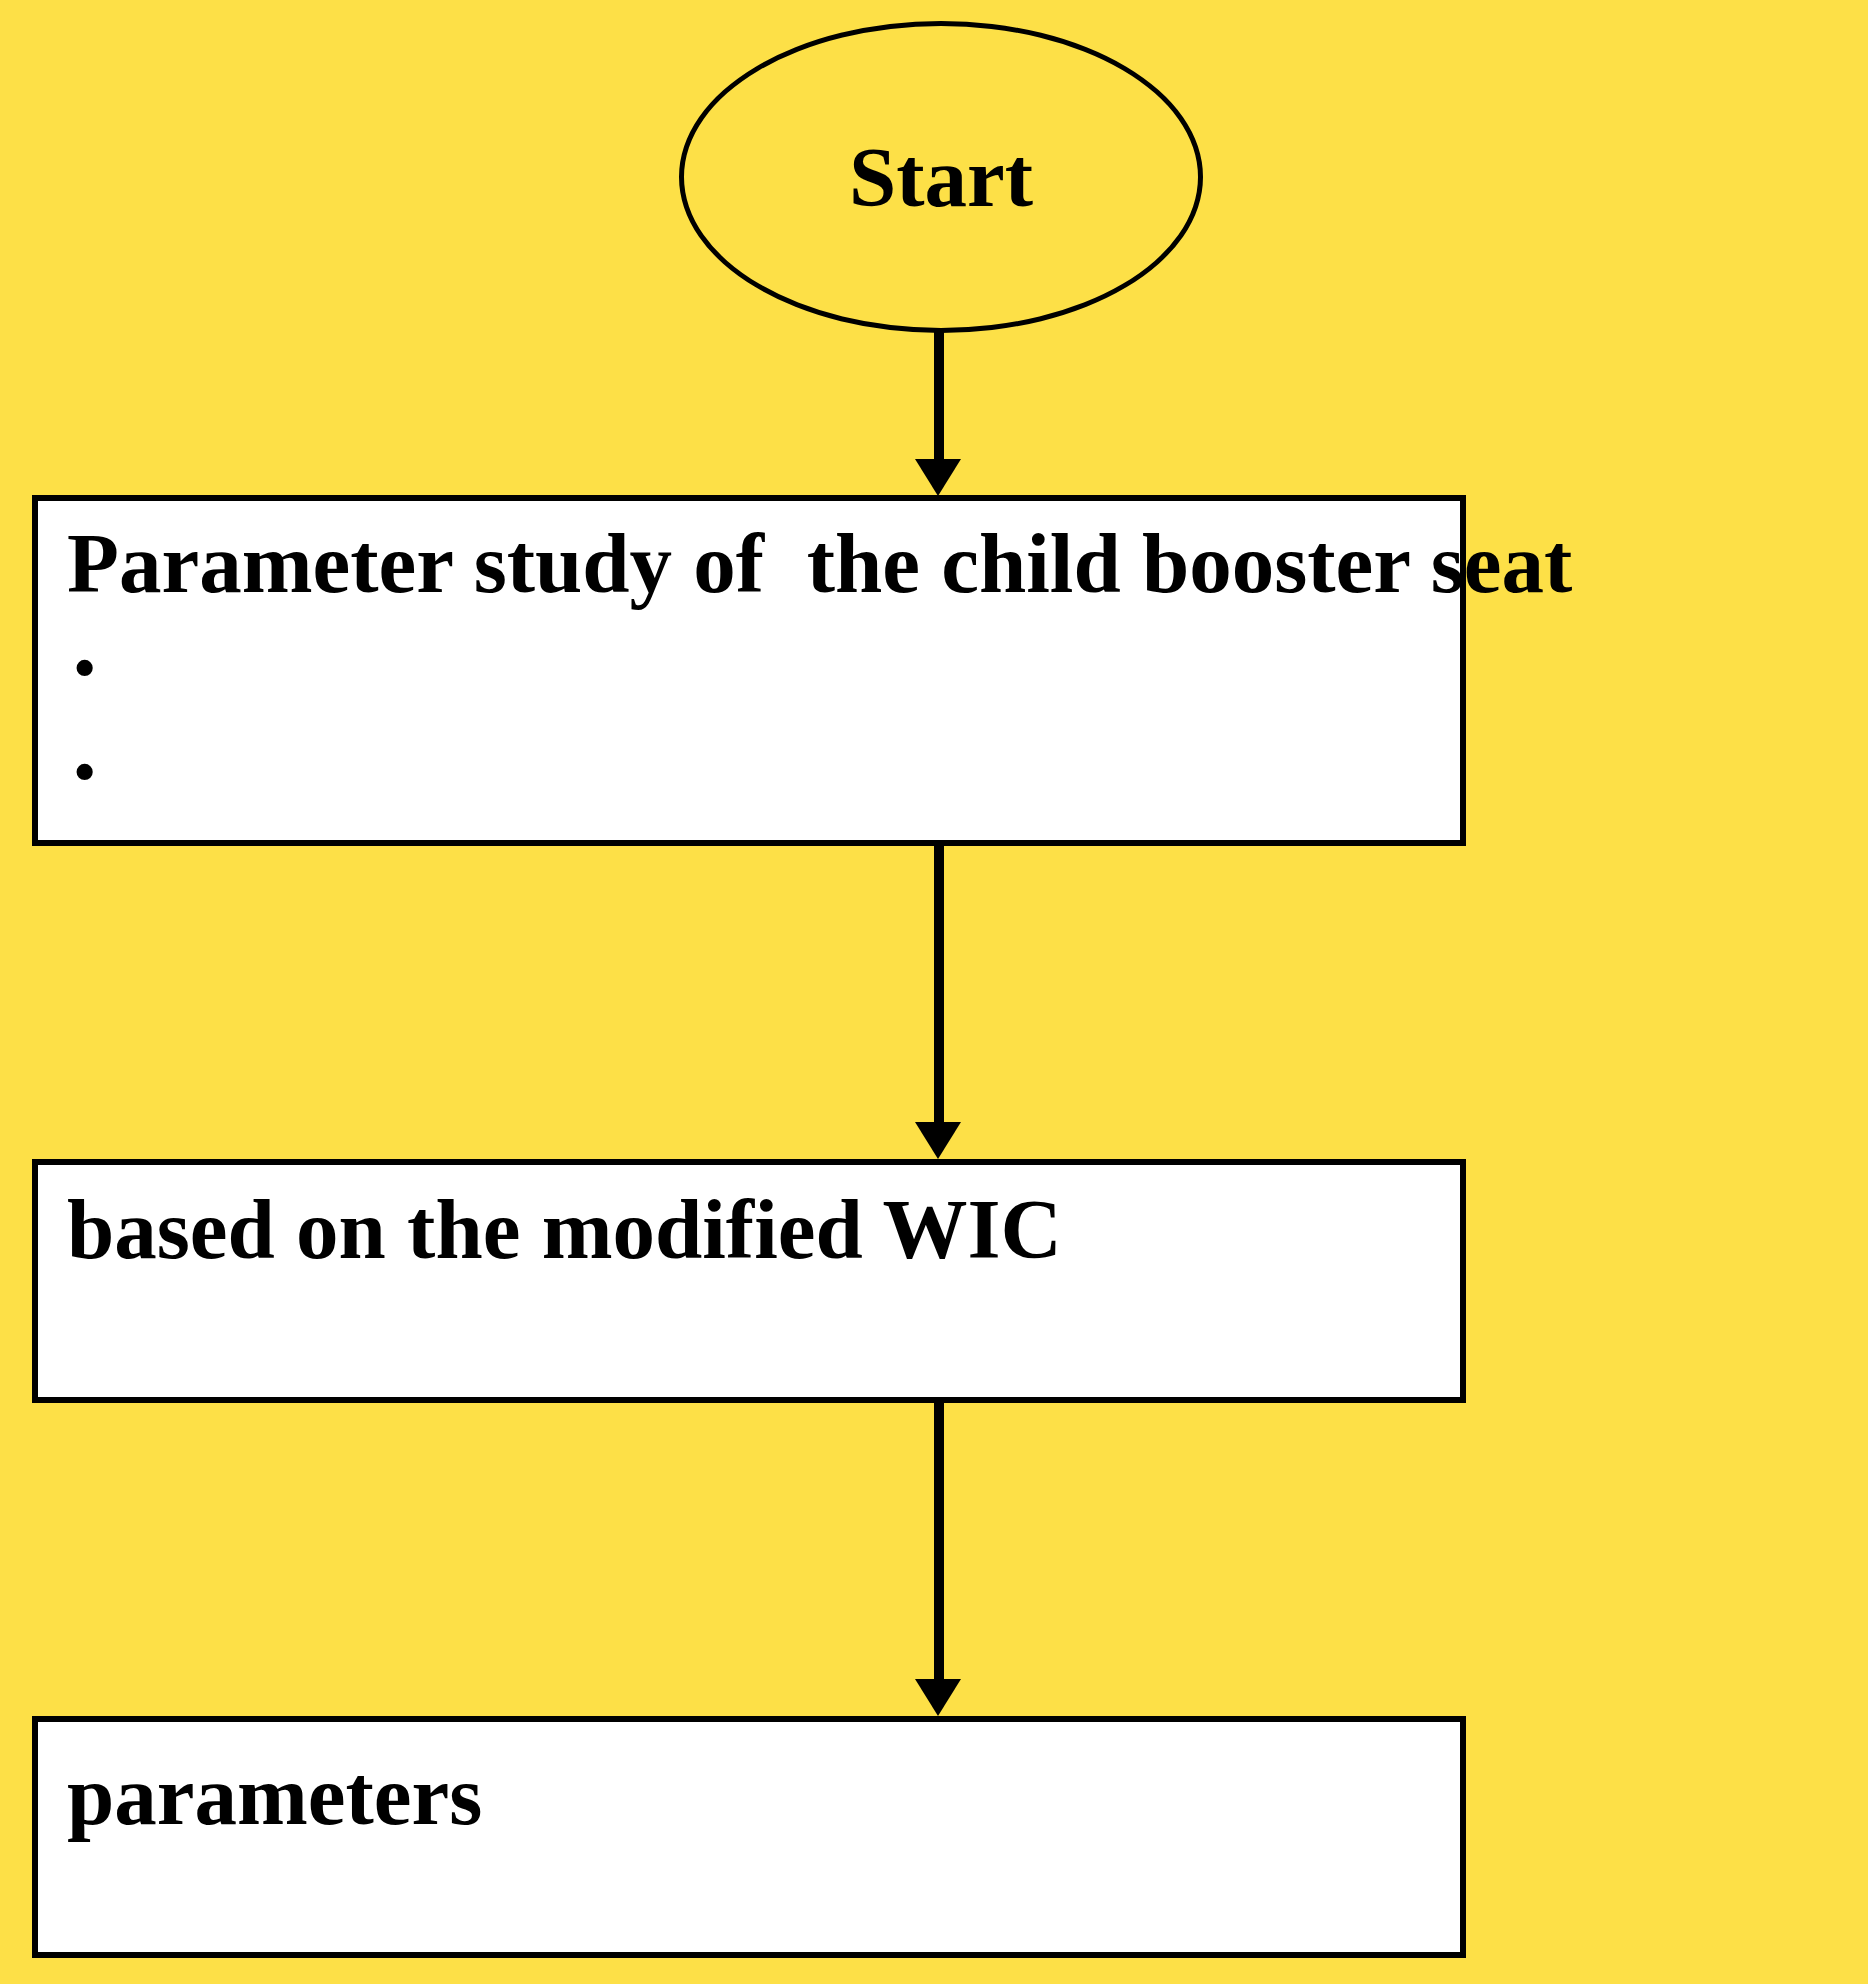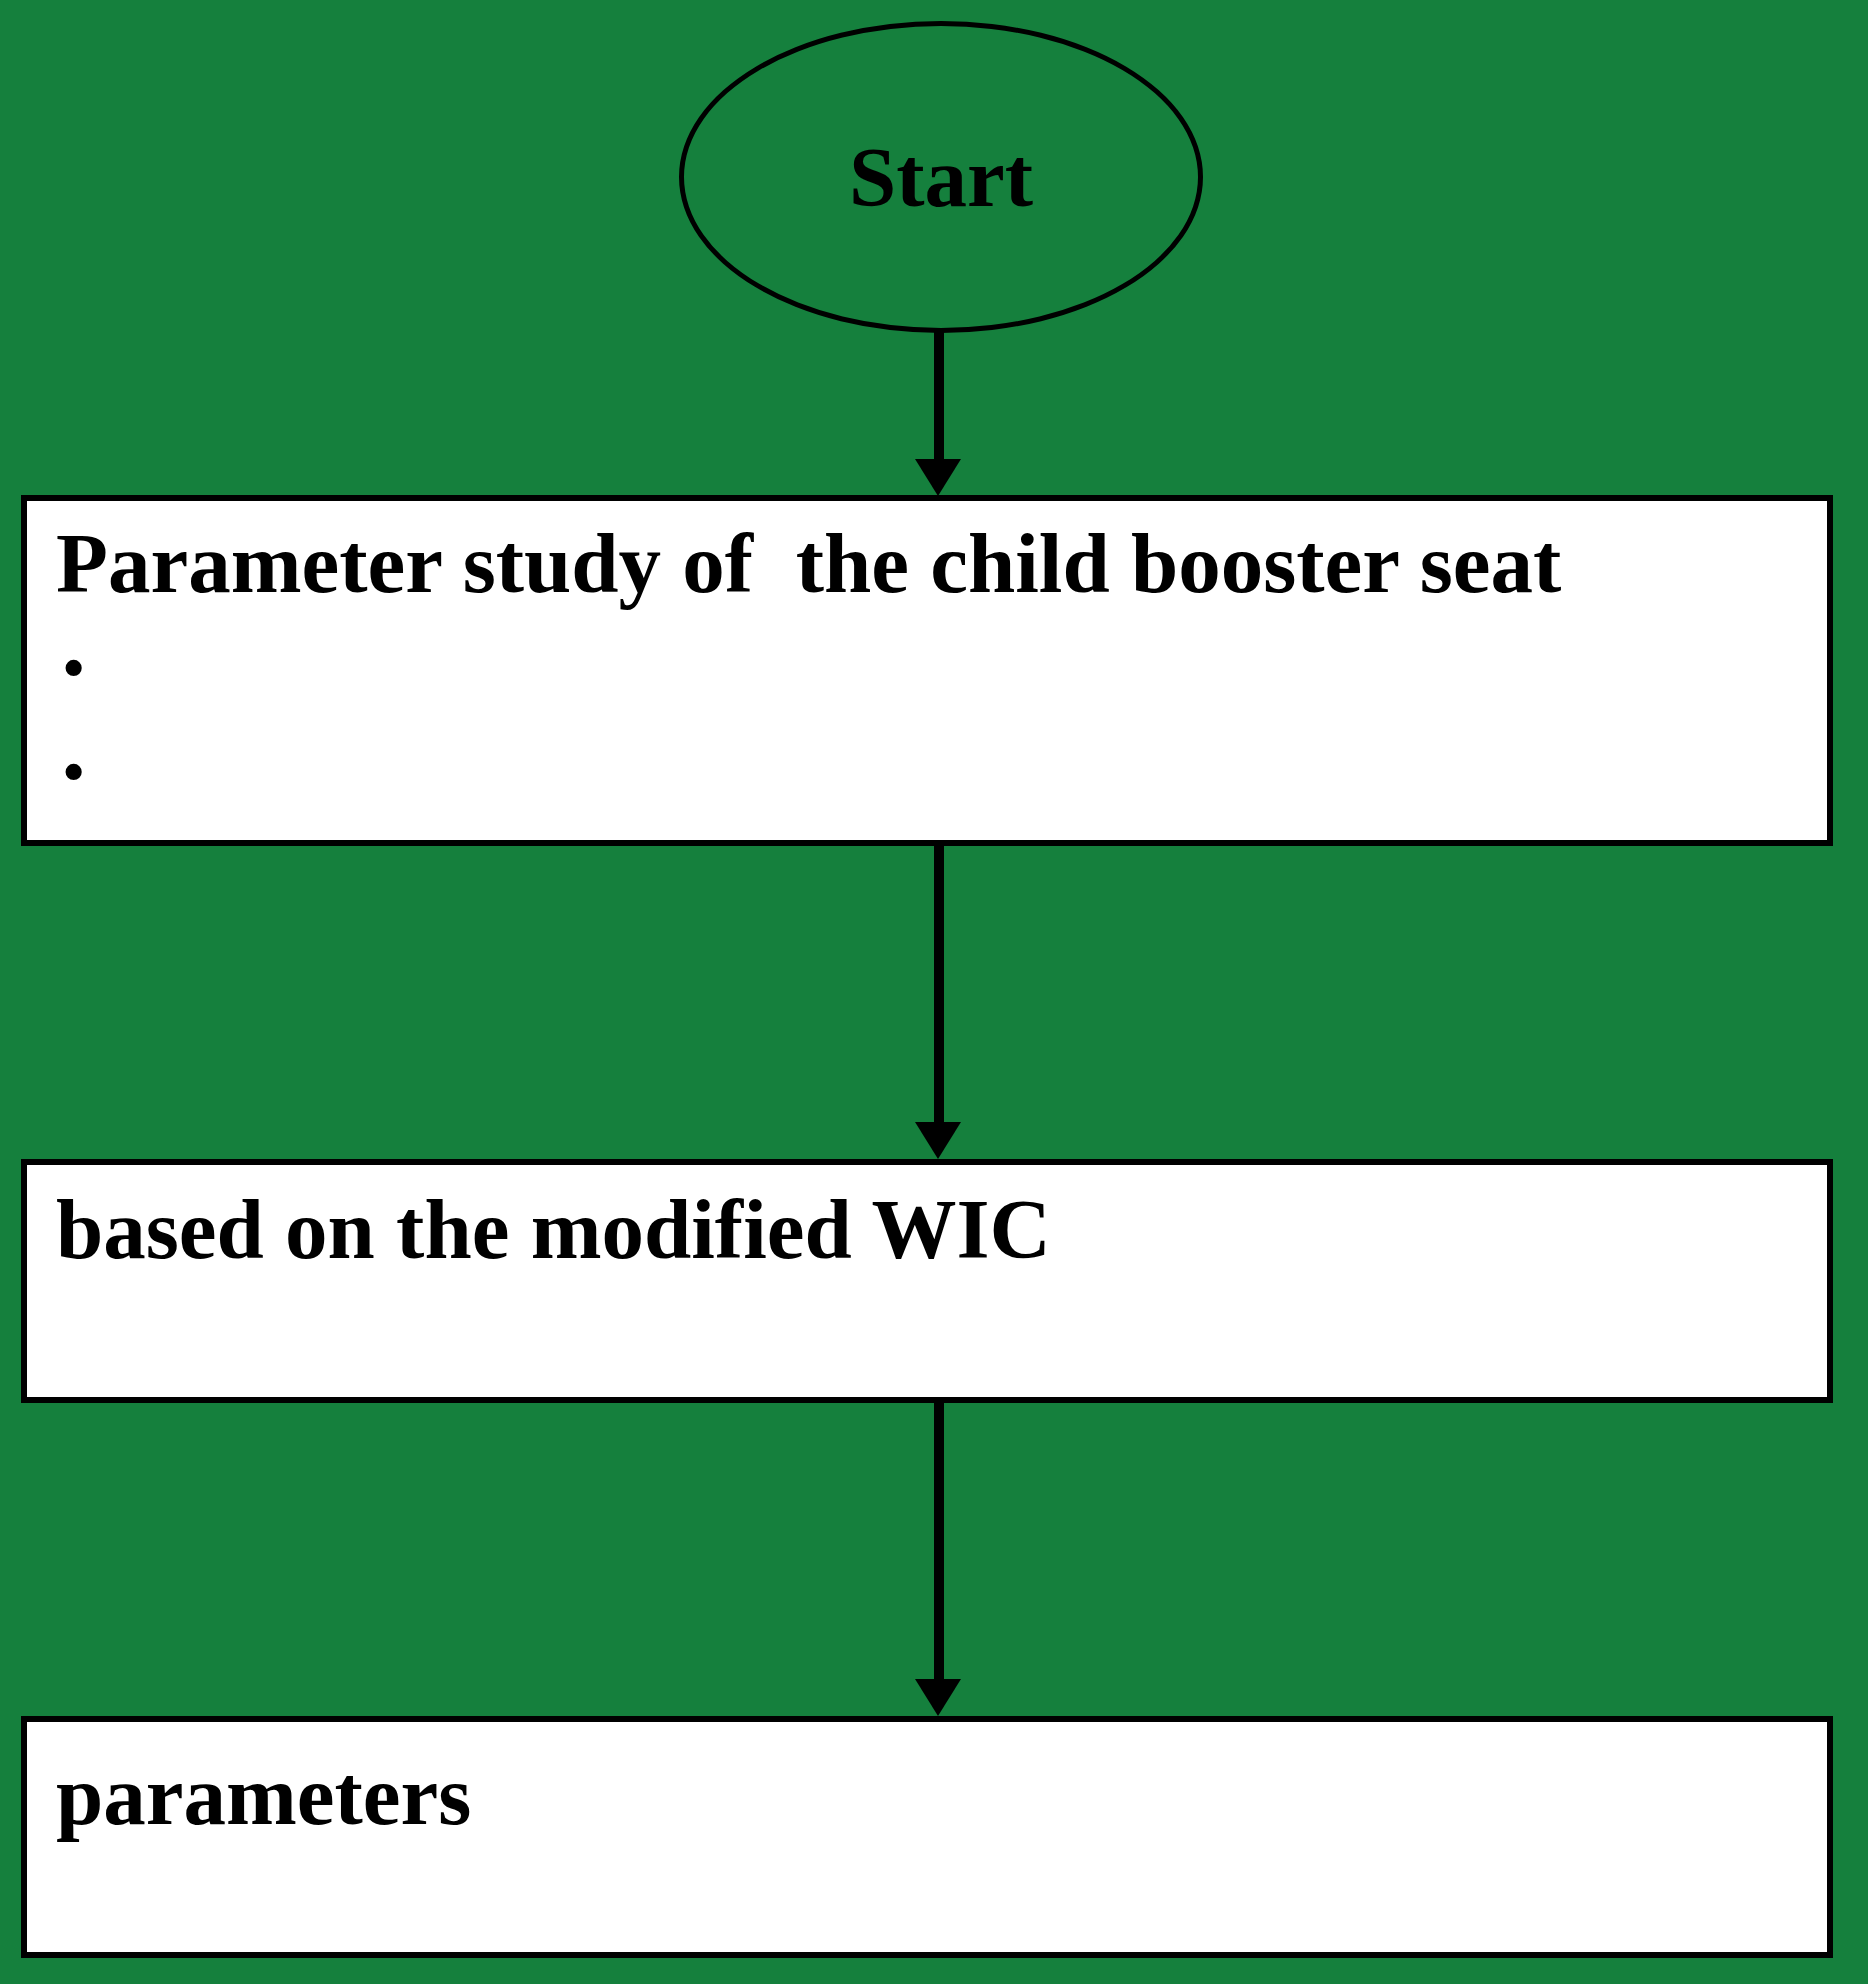"Start" .canvas { background: #15803d -> #fde047 }
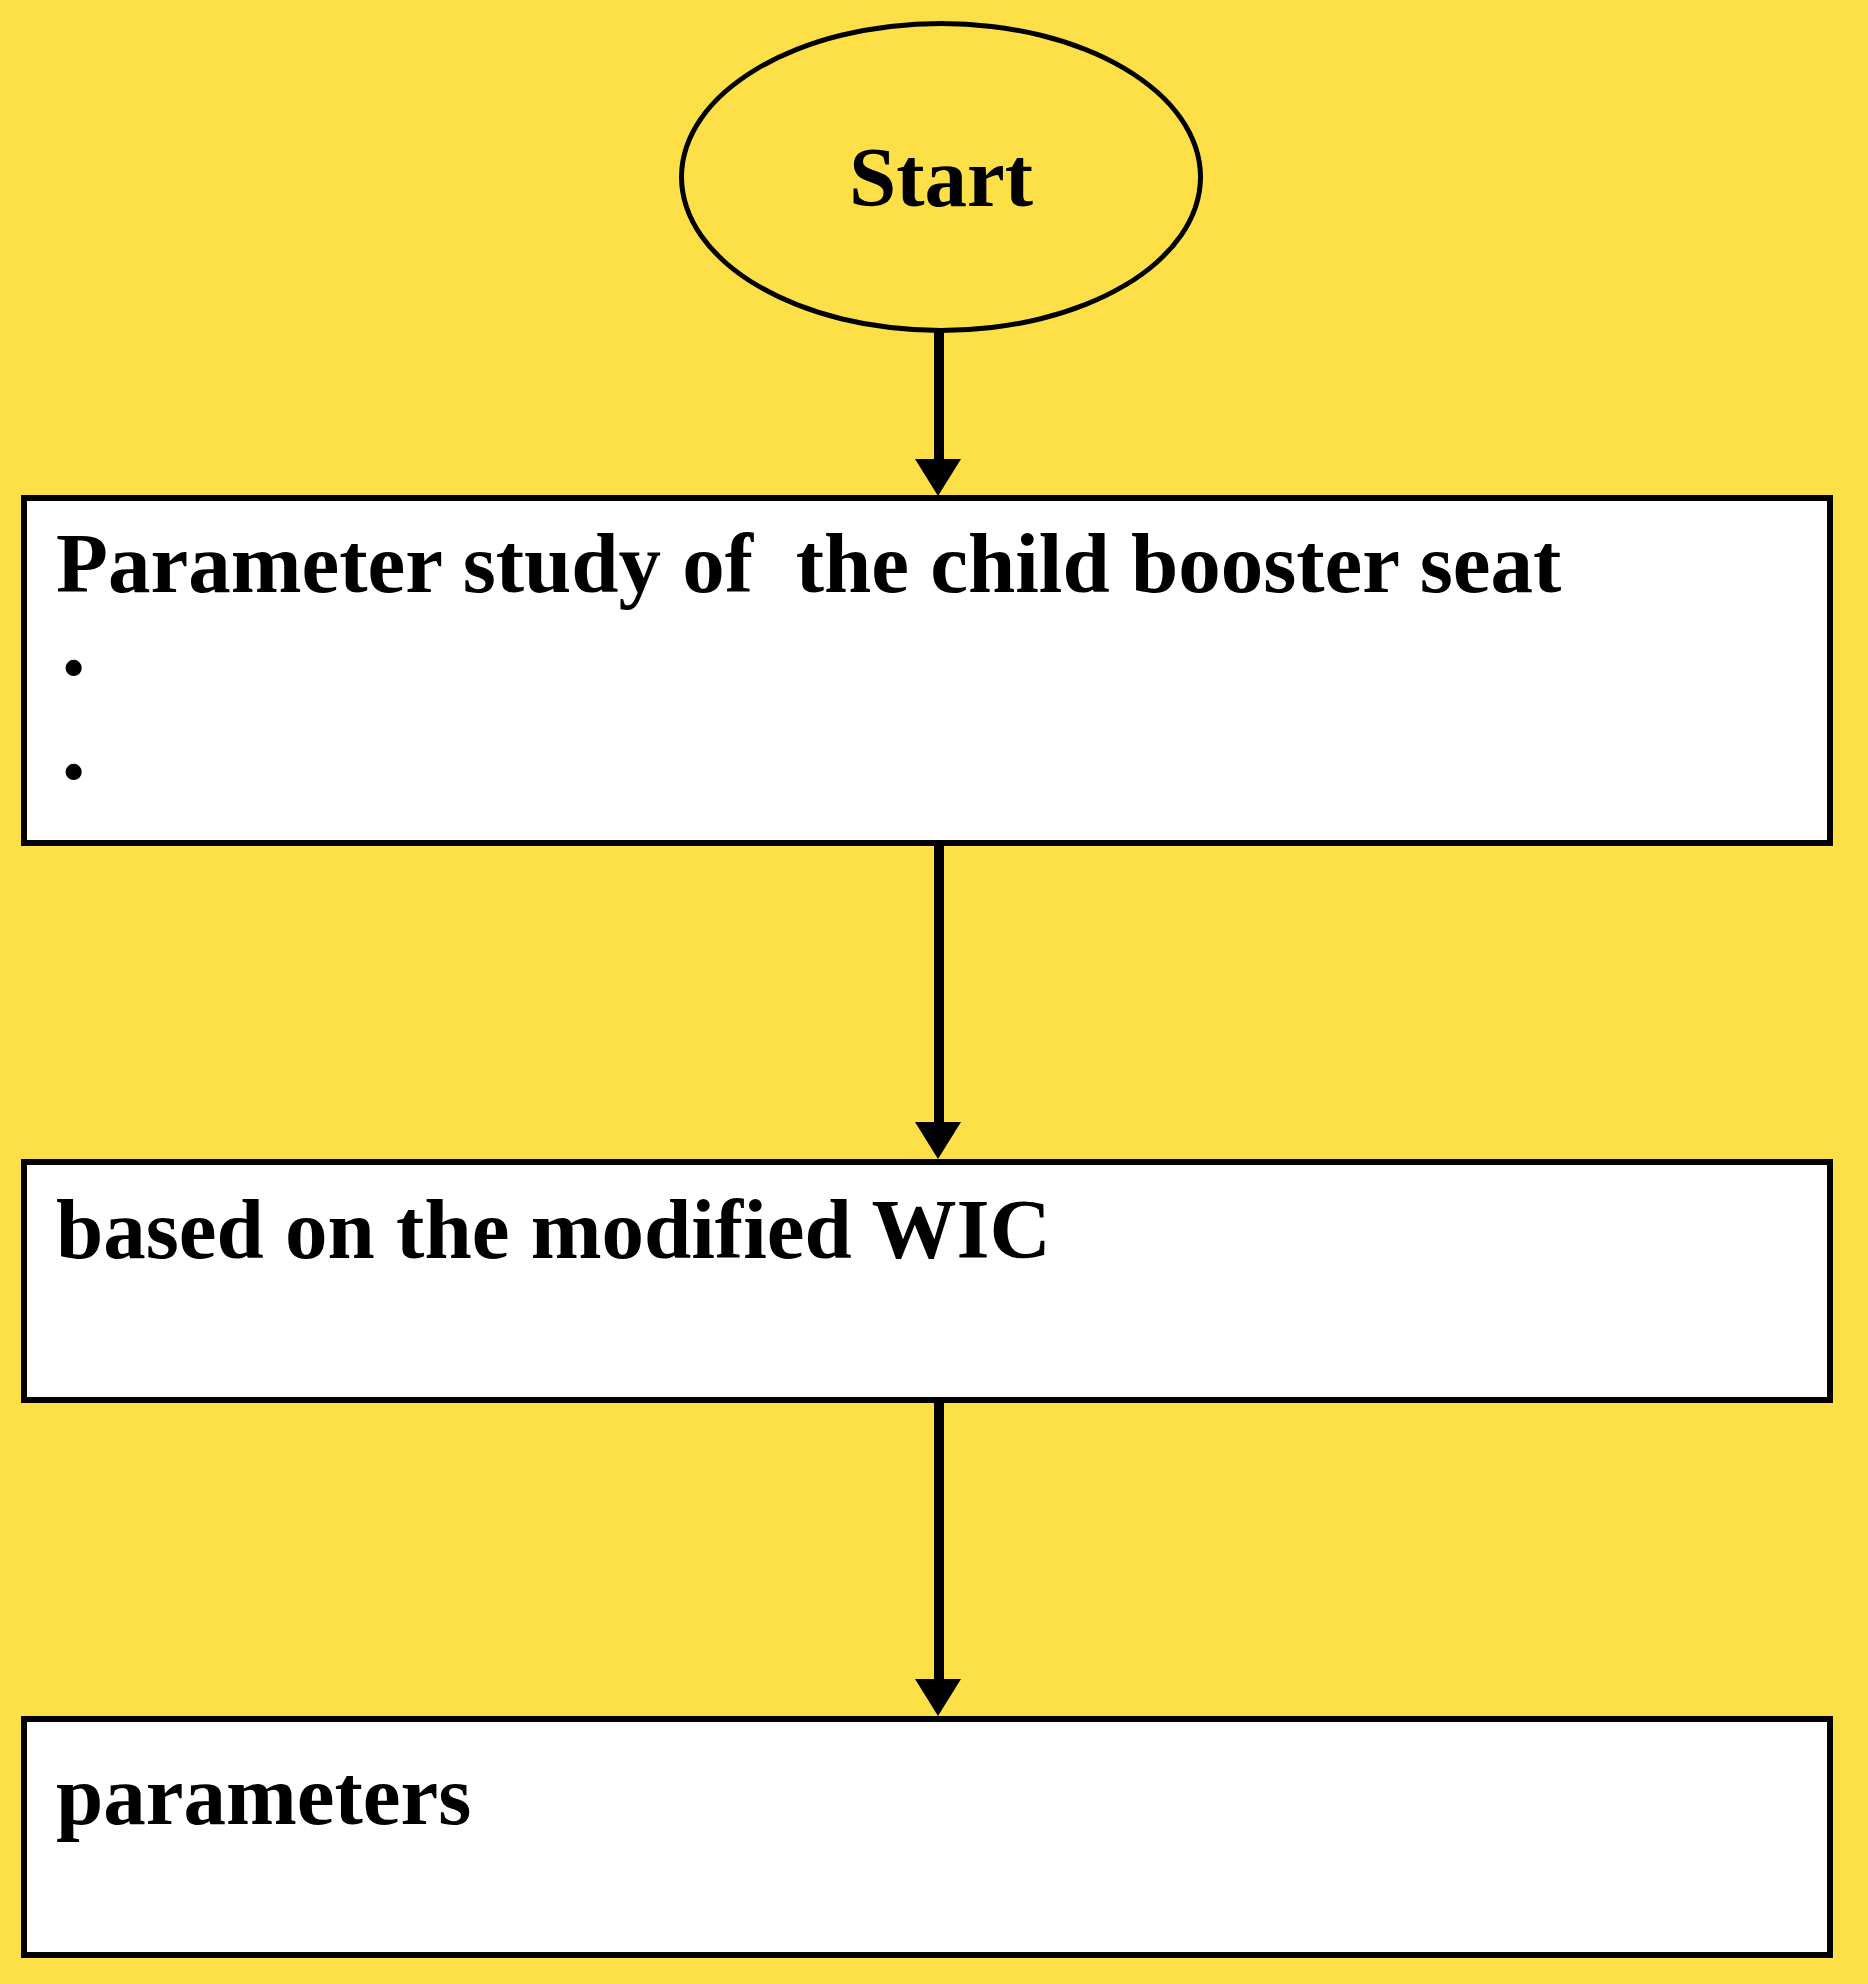"Parameter study of the child" .box { left: 21px -> 32px; width: 1812px -> 1434px }
